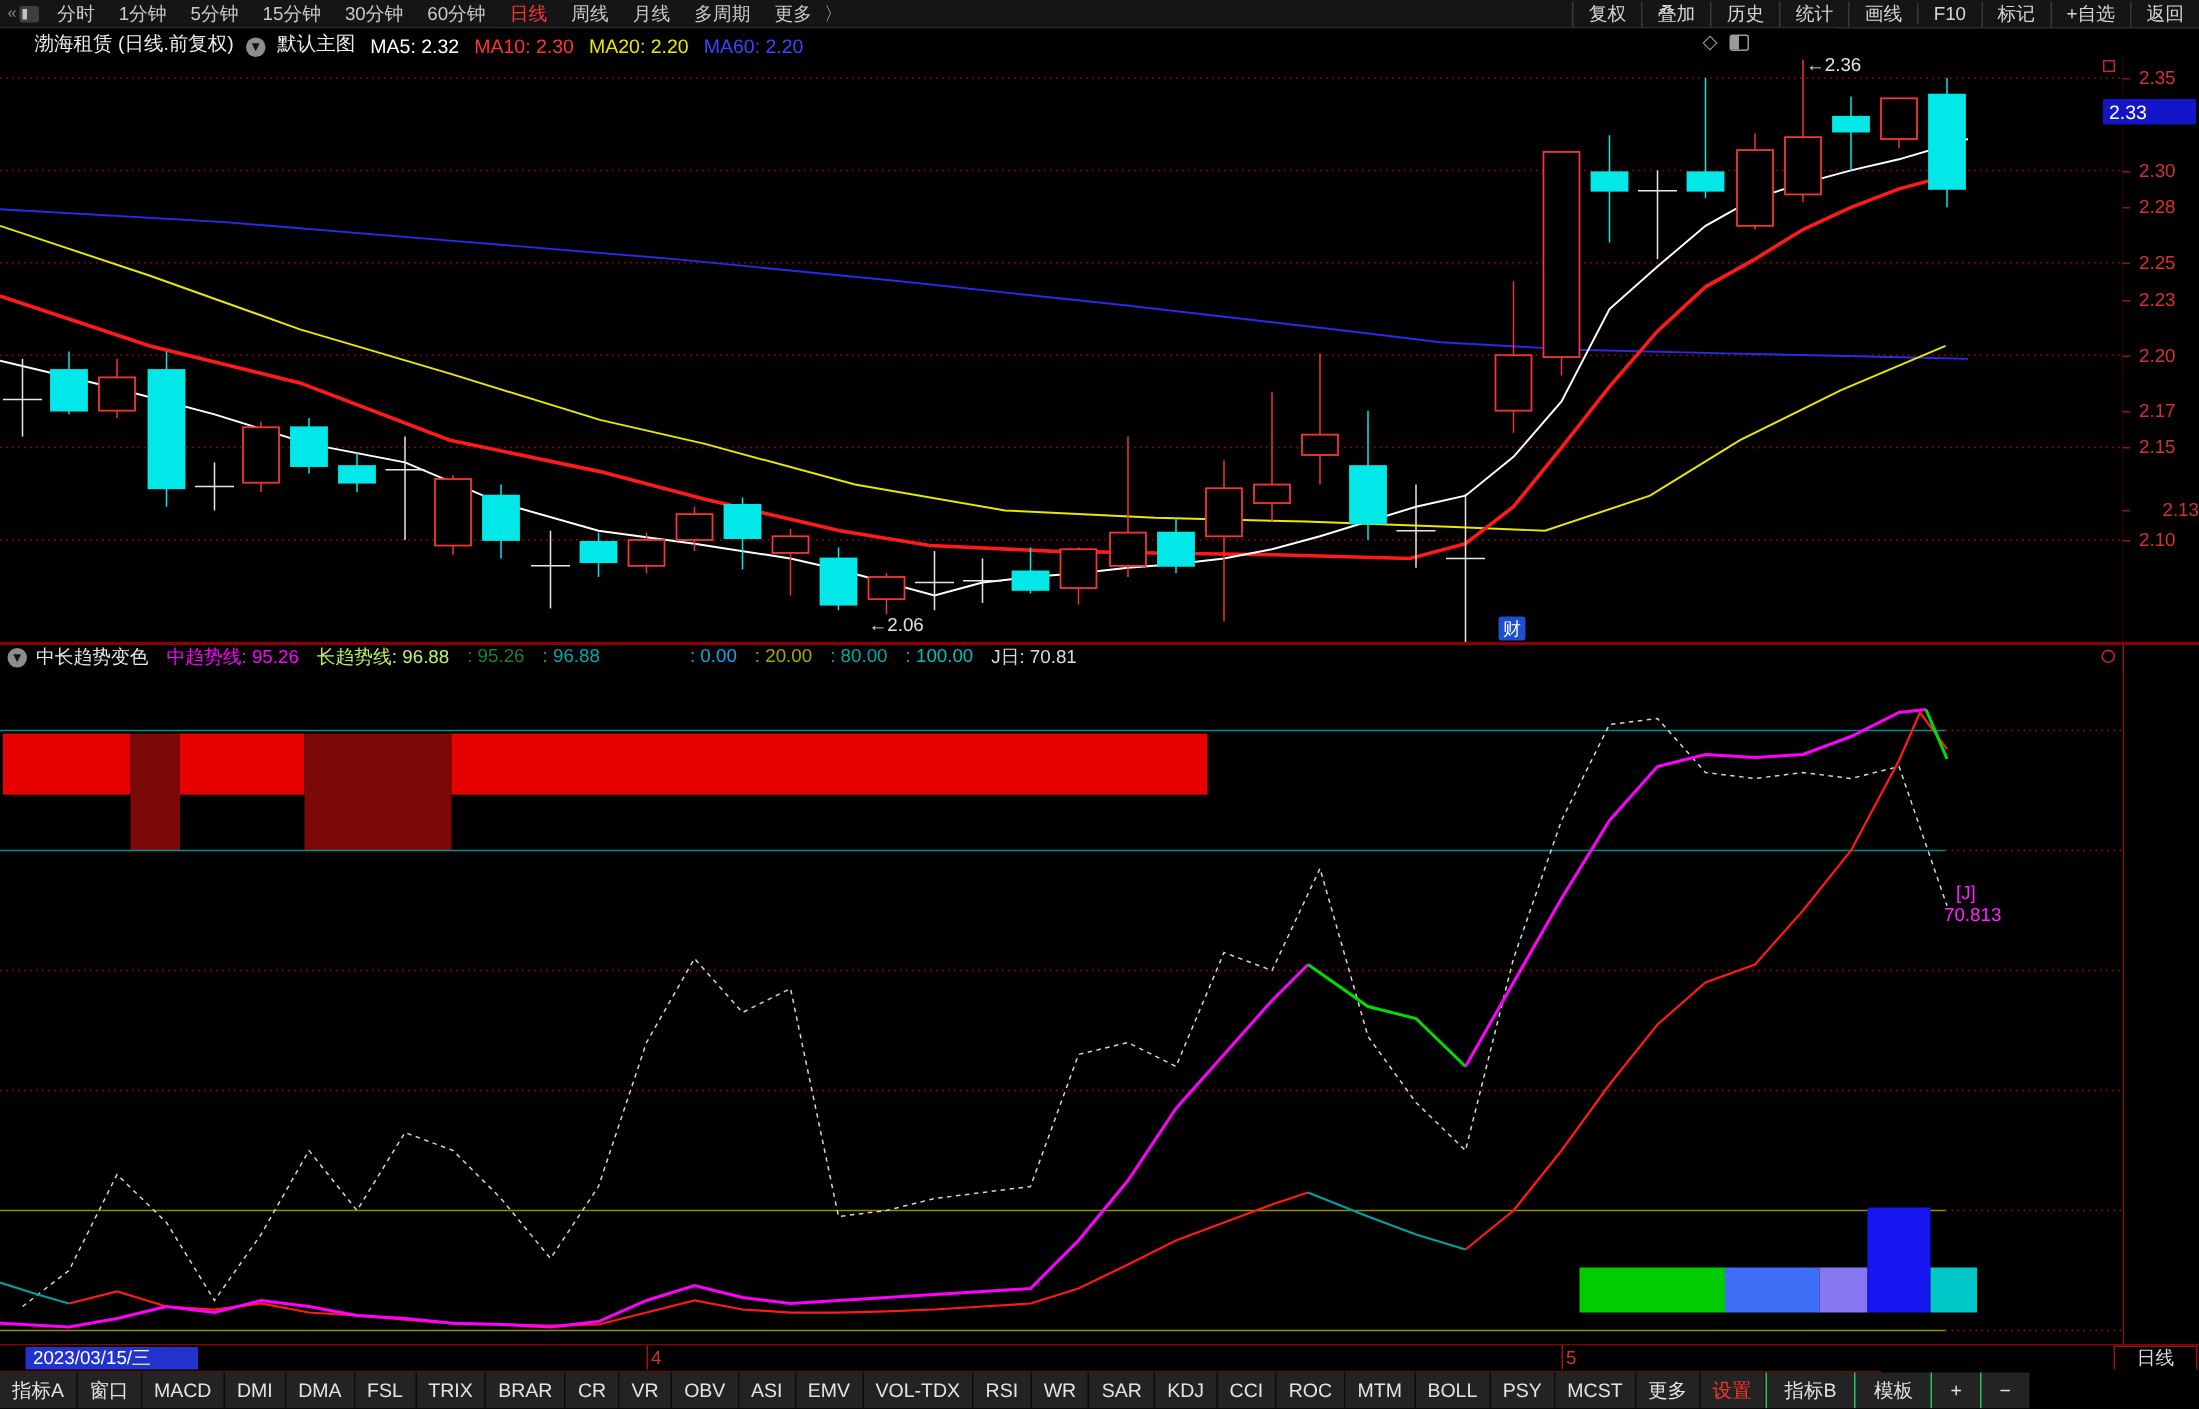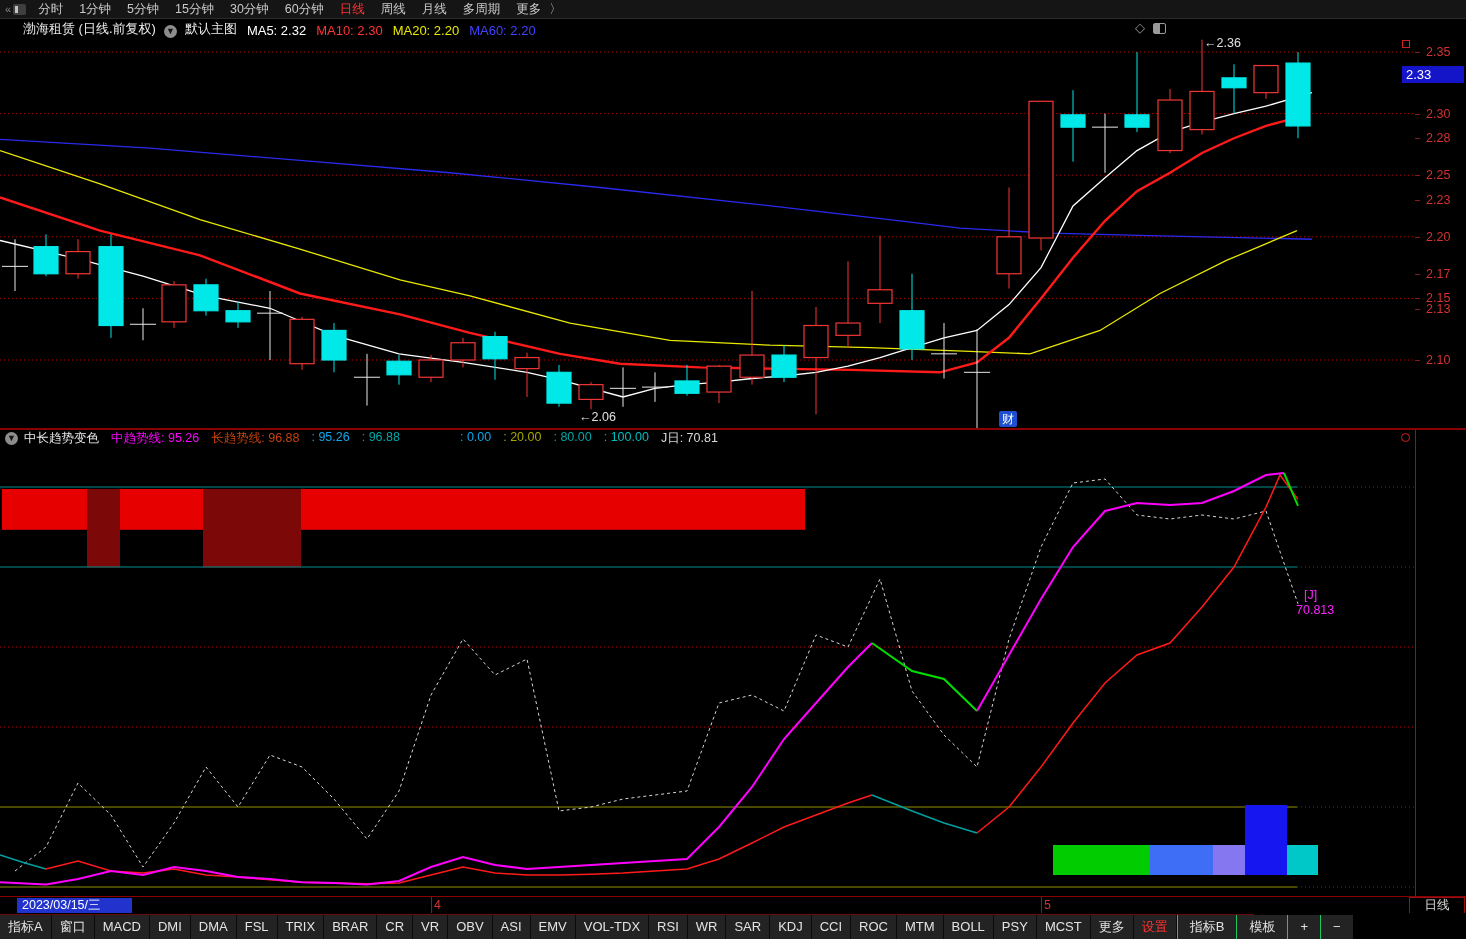"复权" span.tools { html: none -> <span> <span>复权</span> <span>叠加</span> <span>历史</span> <span>统计</span> <span>画线</span> <span>F10</span> <span>标记</span> <span>+自选</span> <span>返回</span> </span> }
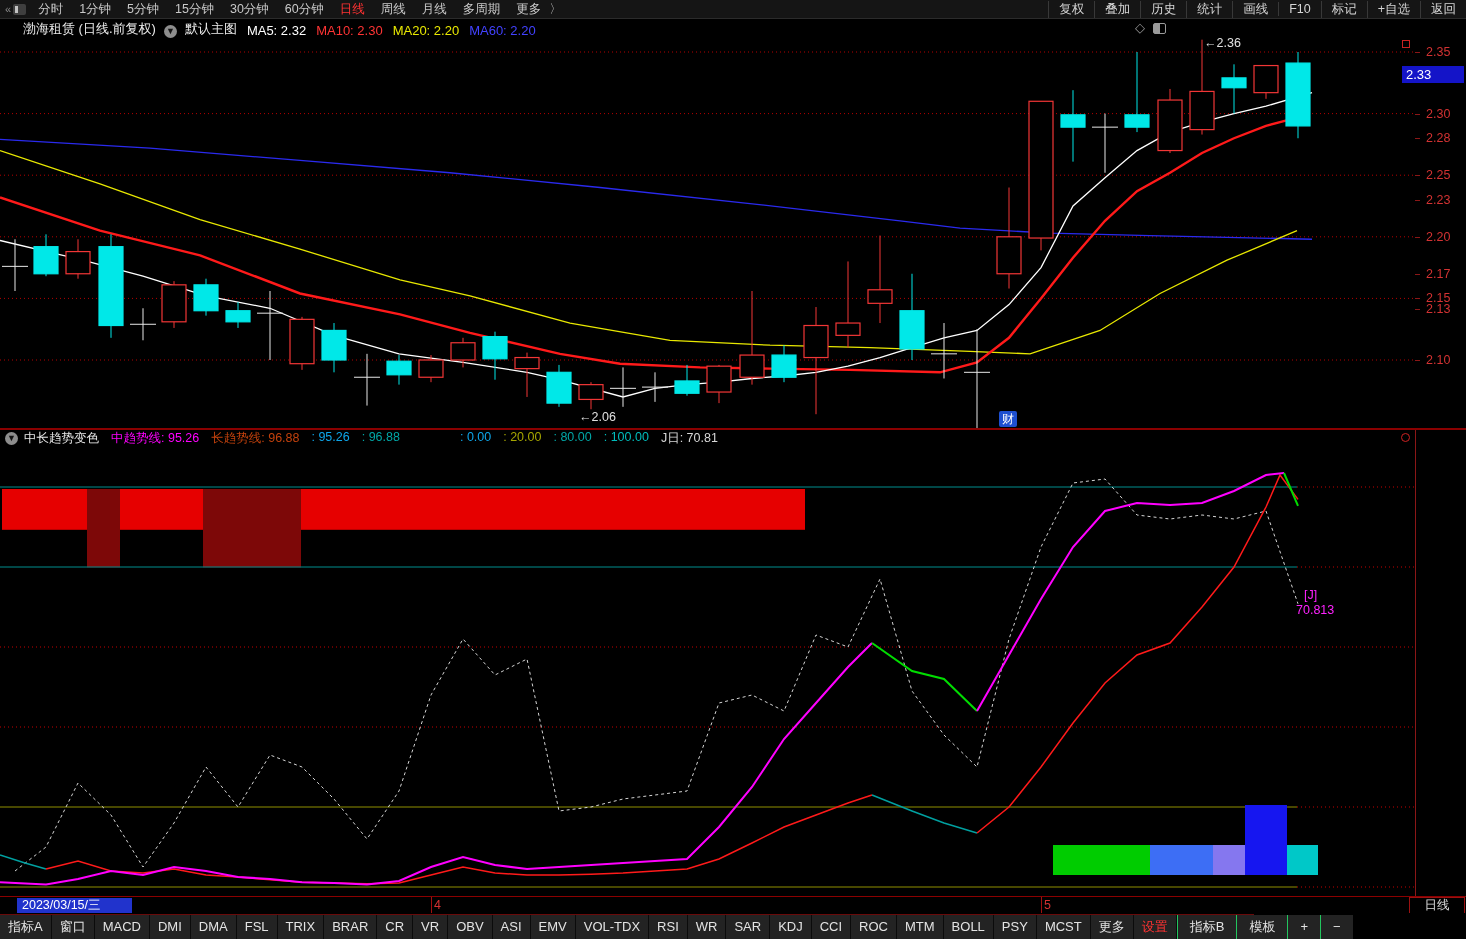"2.13" div.axis-label { text-align: none -> right; top: 264px -> 295px }
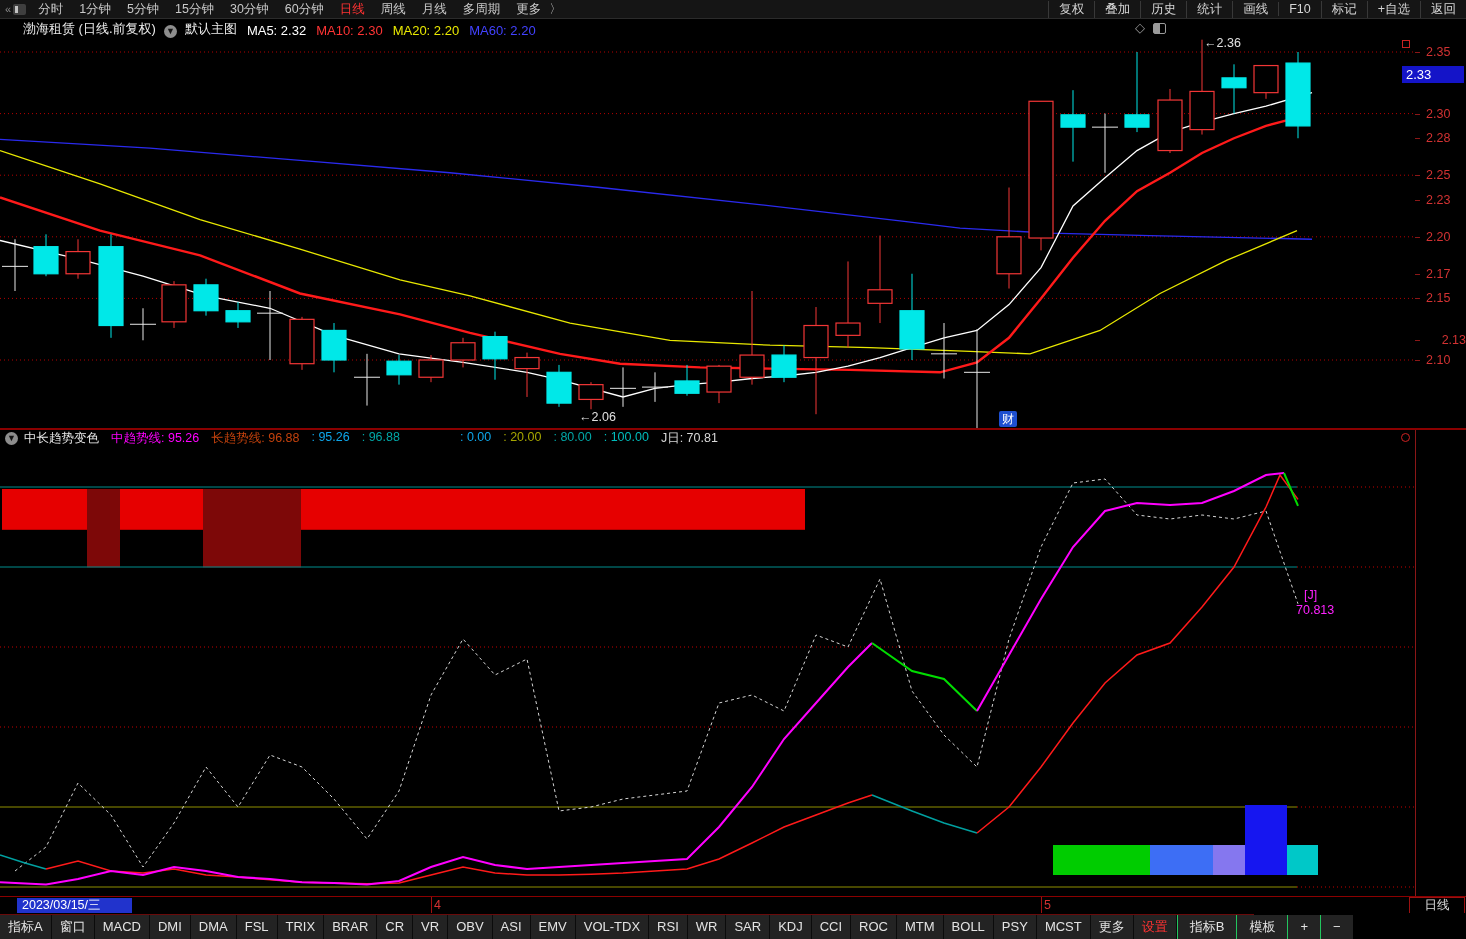"长趋势线: 96.88" span.ind-val { color: #c2410c -> #bef264 }
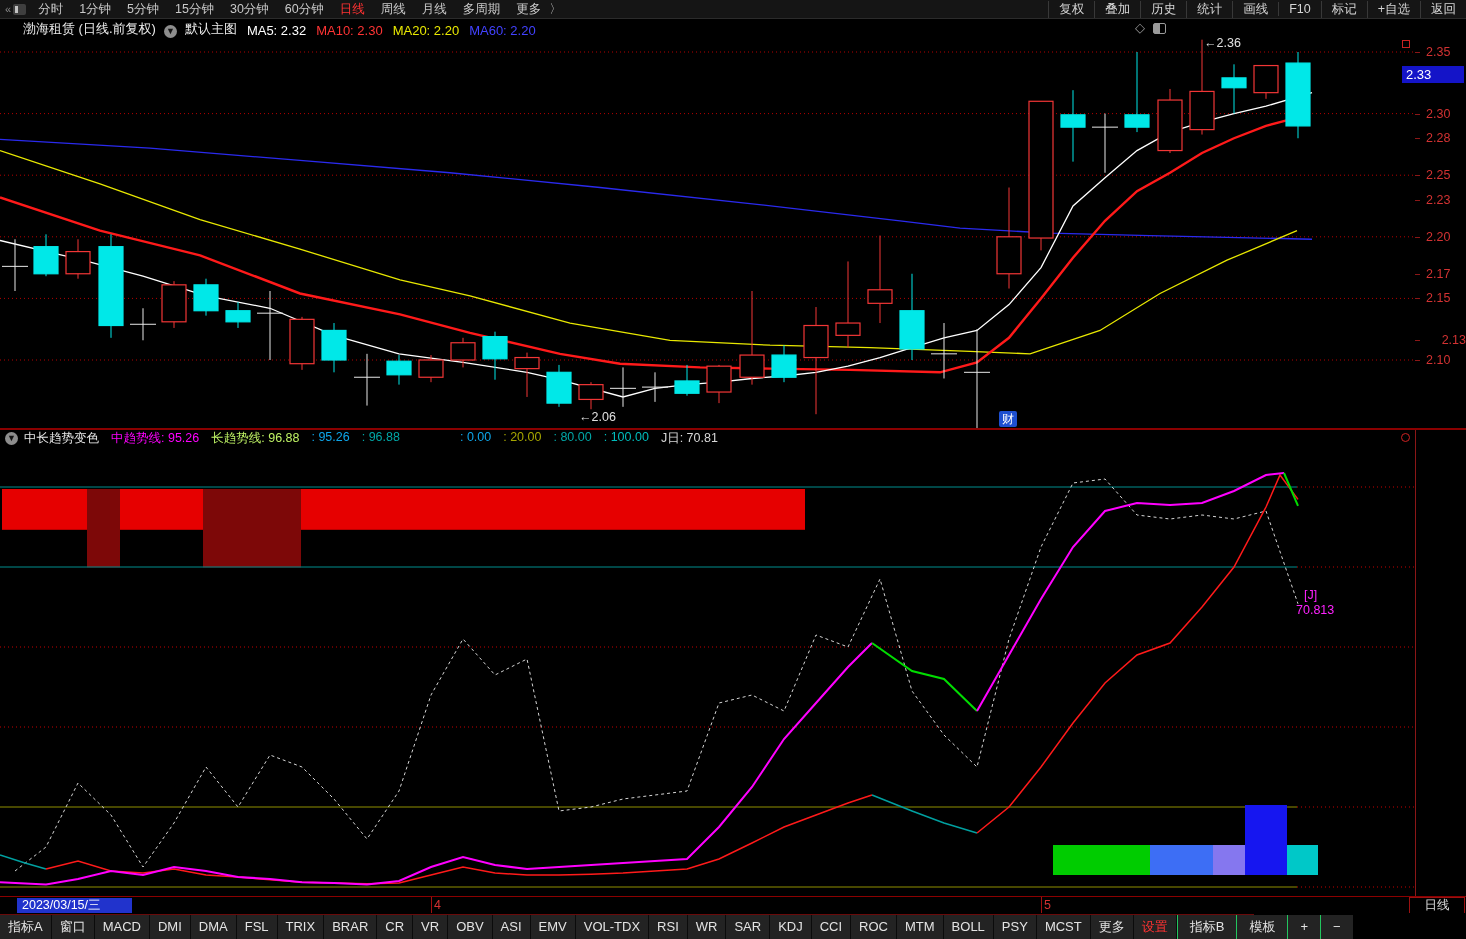": 95.26" span.ind-val { color: #0ea5e9 -> #15803d }
